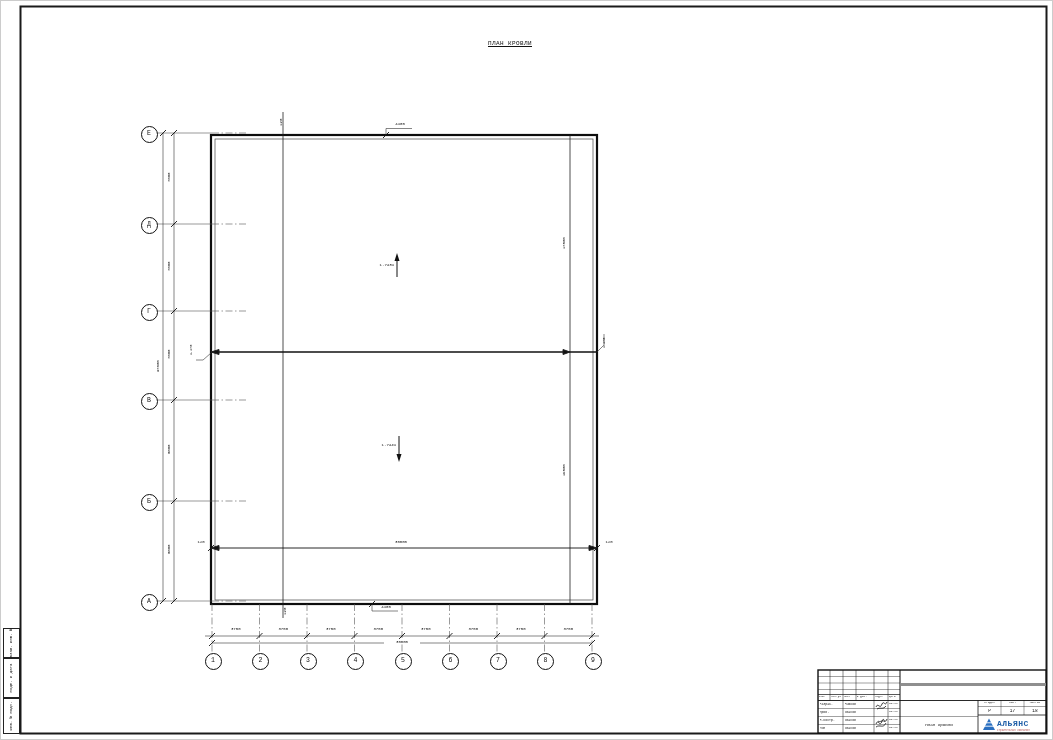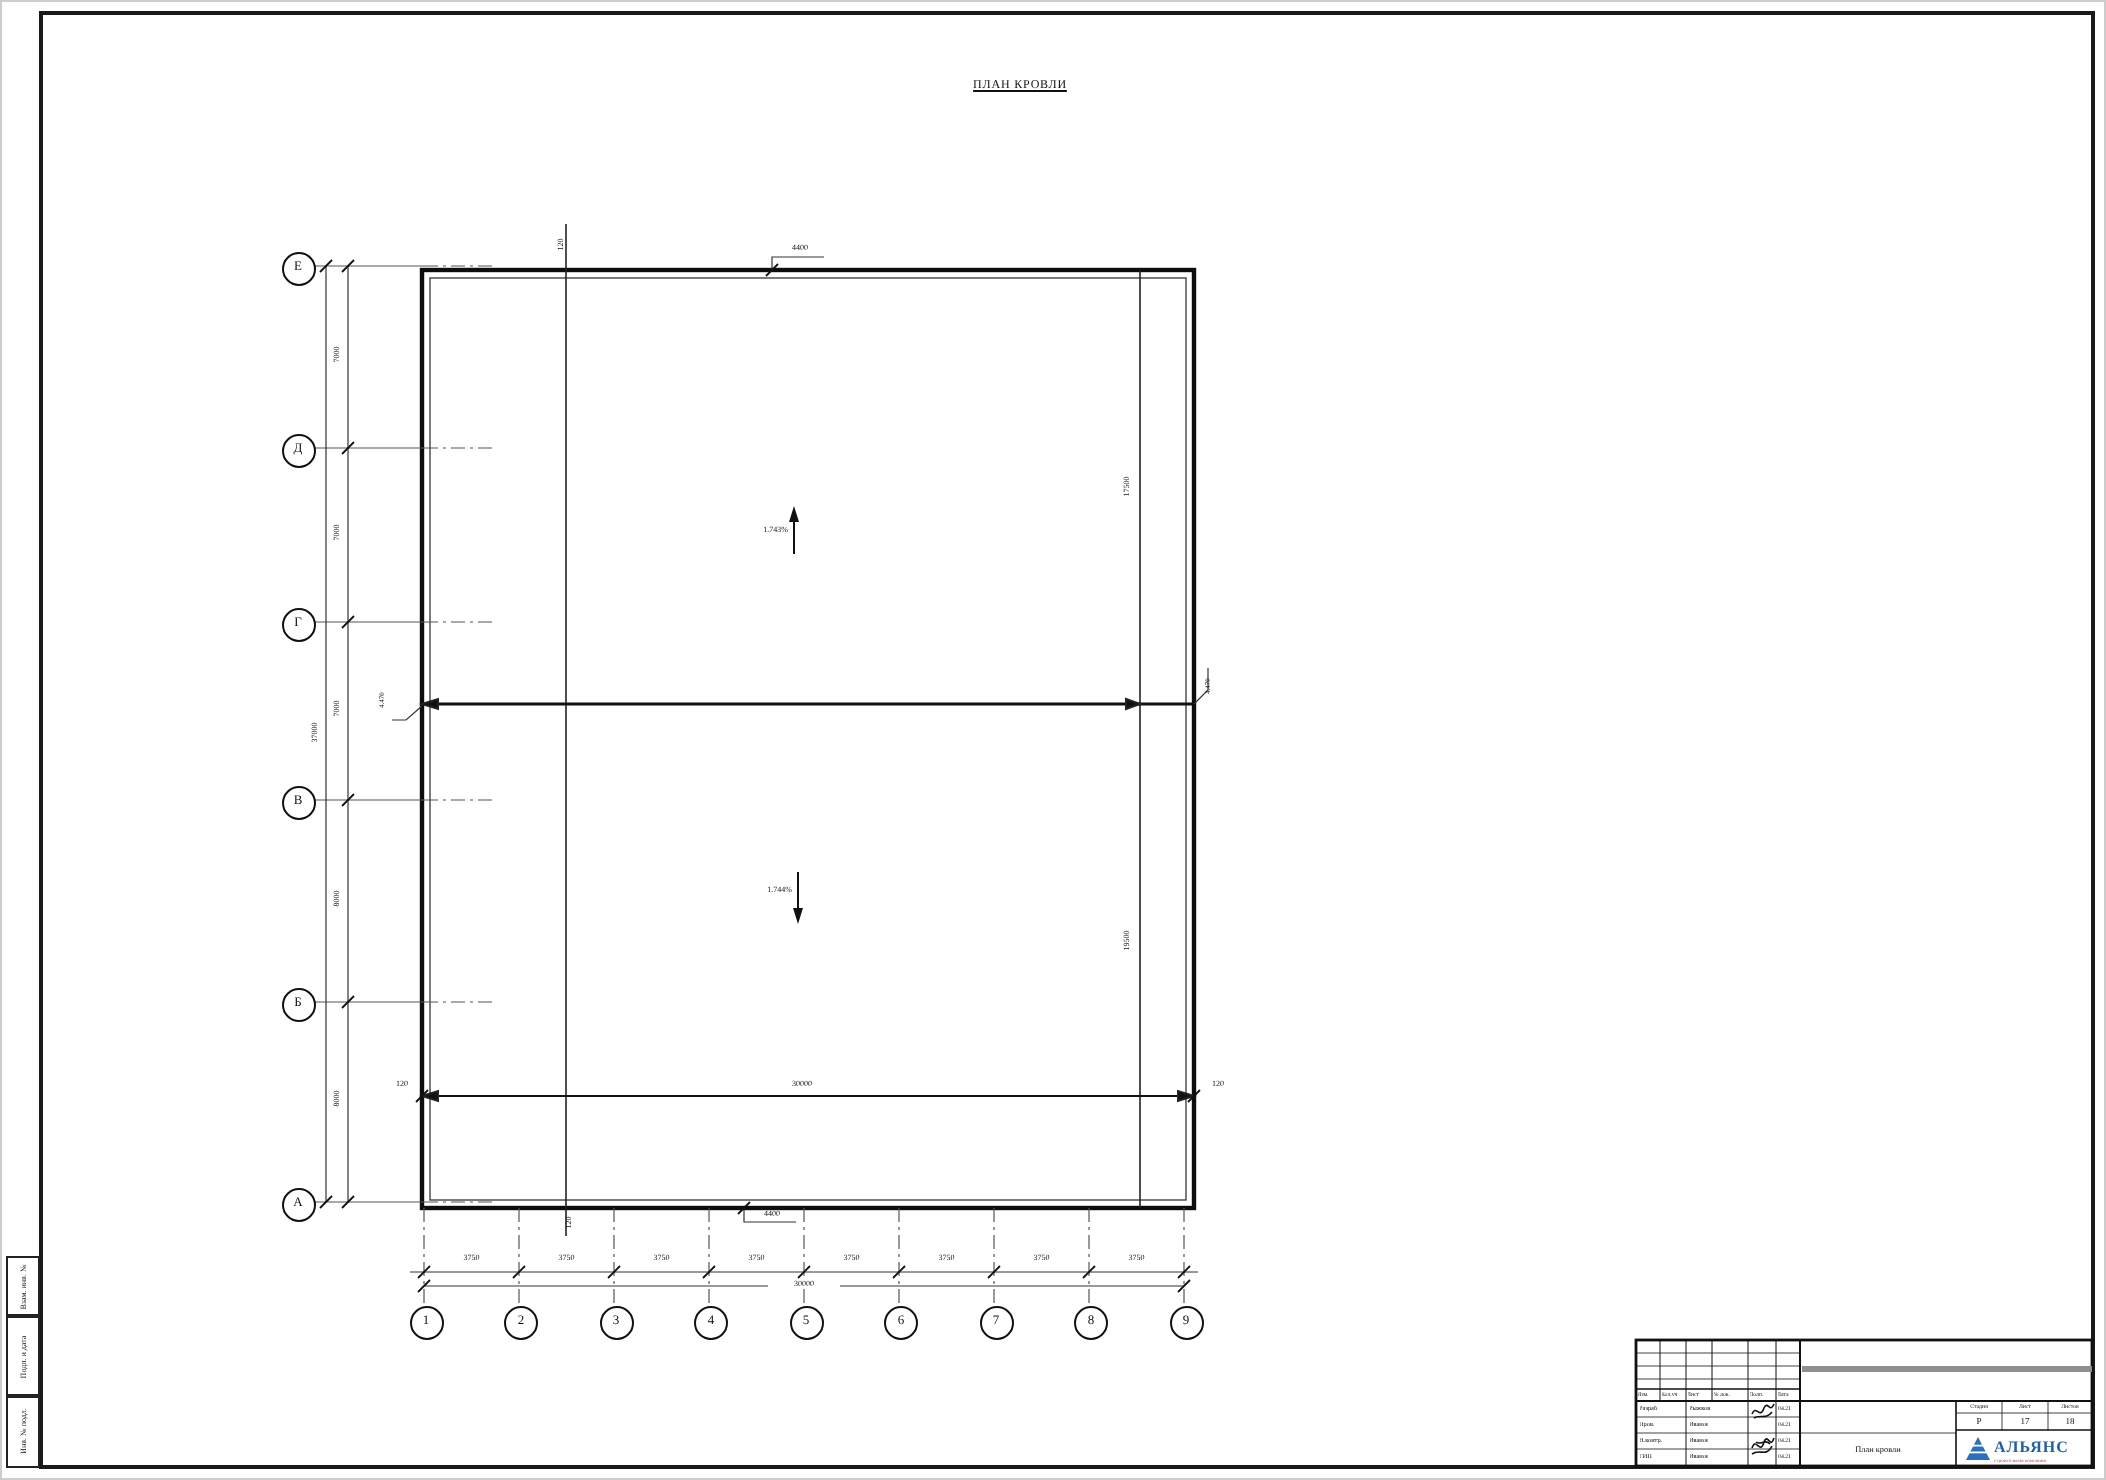"АЛЬЯНС" #page { font-family: Liberation Serif, serif -> Liberation Mono, monospace }
